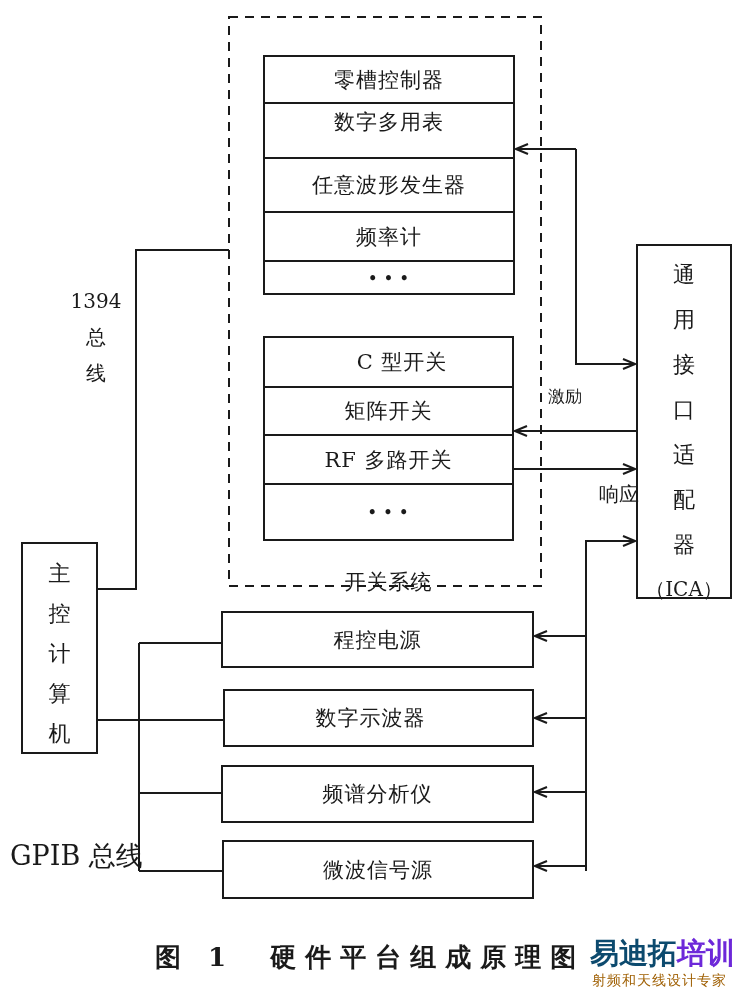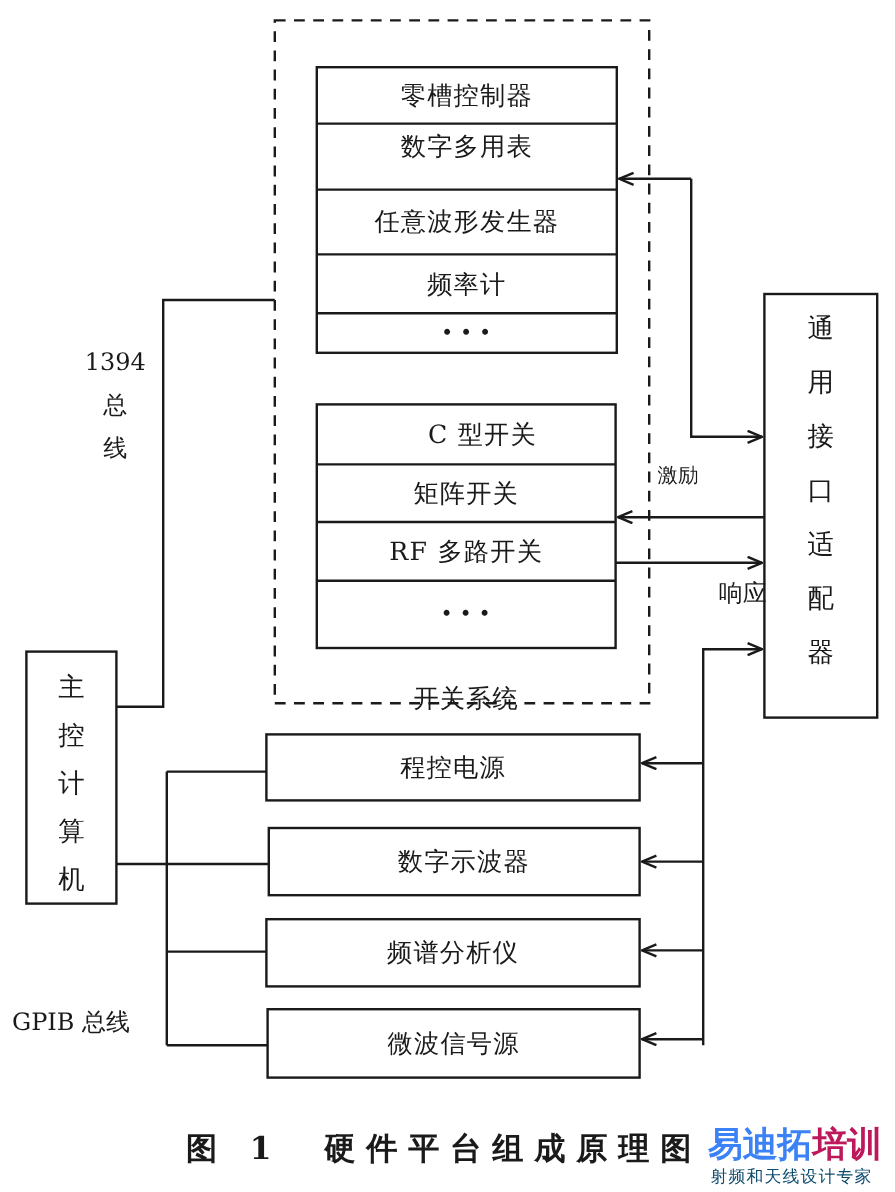"（ICA）" span { html: none -> <span>（ICA）</span> }
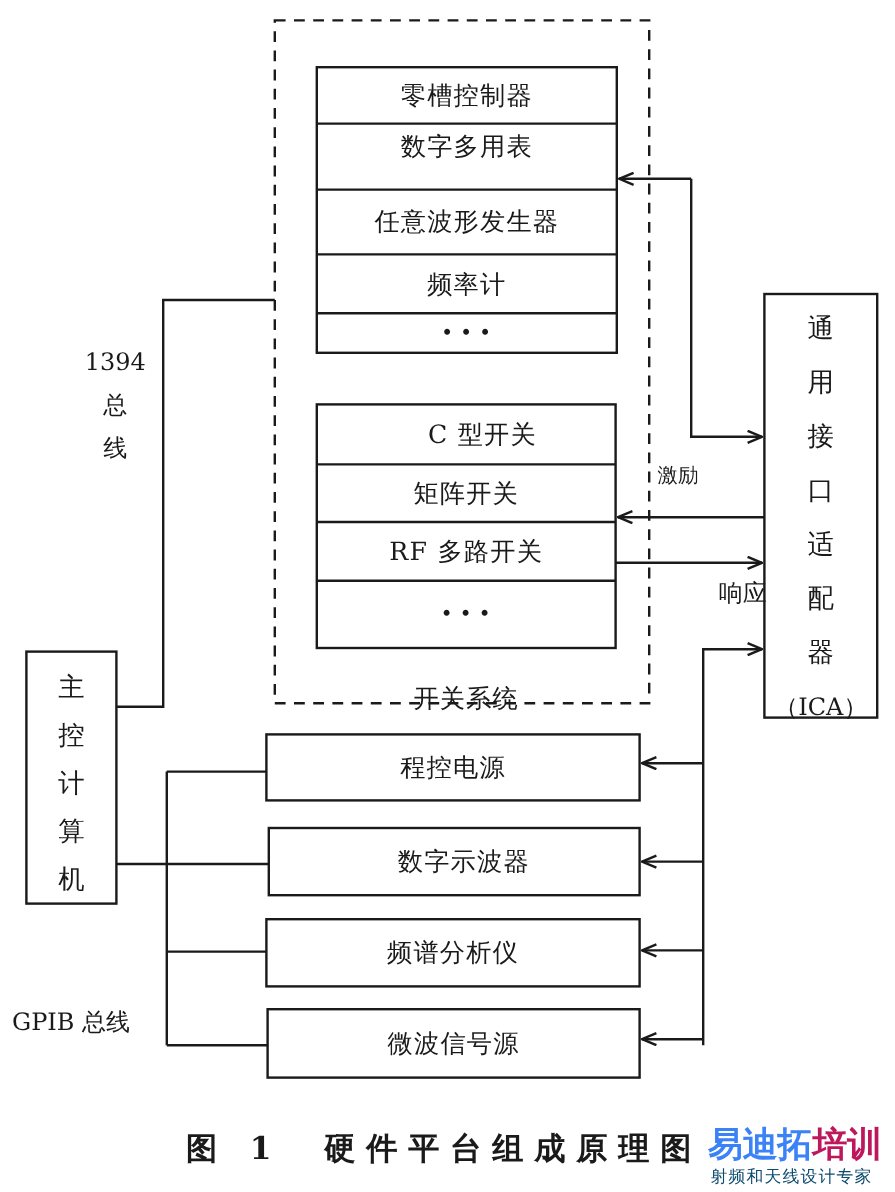"数字示波器" div.box-label { left: 232px -> 216px }
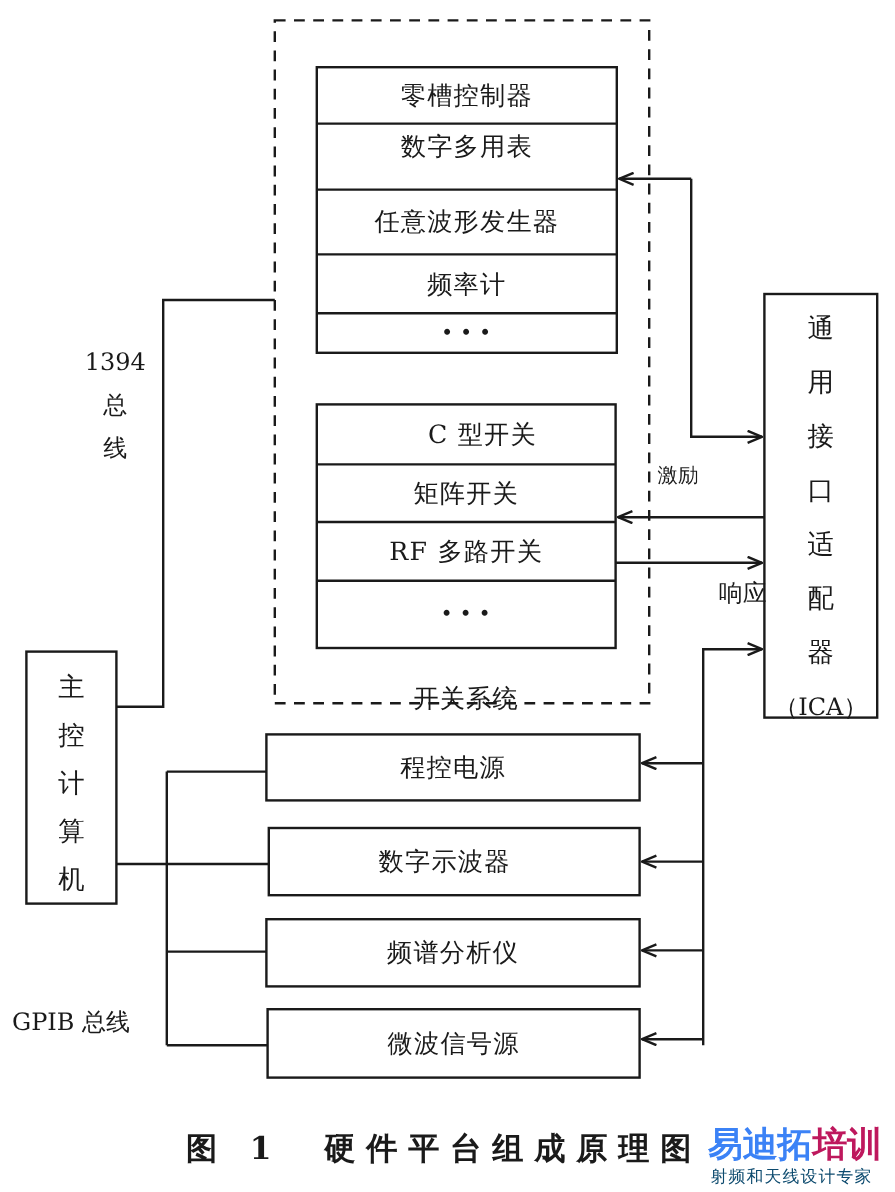"GPIB 总线" div.txt { font-size: 20px -> 27px }
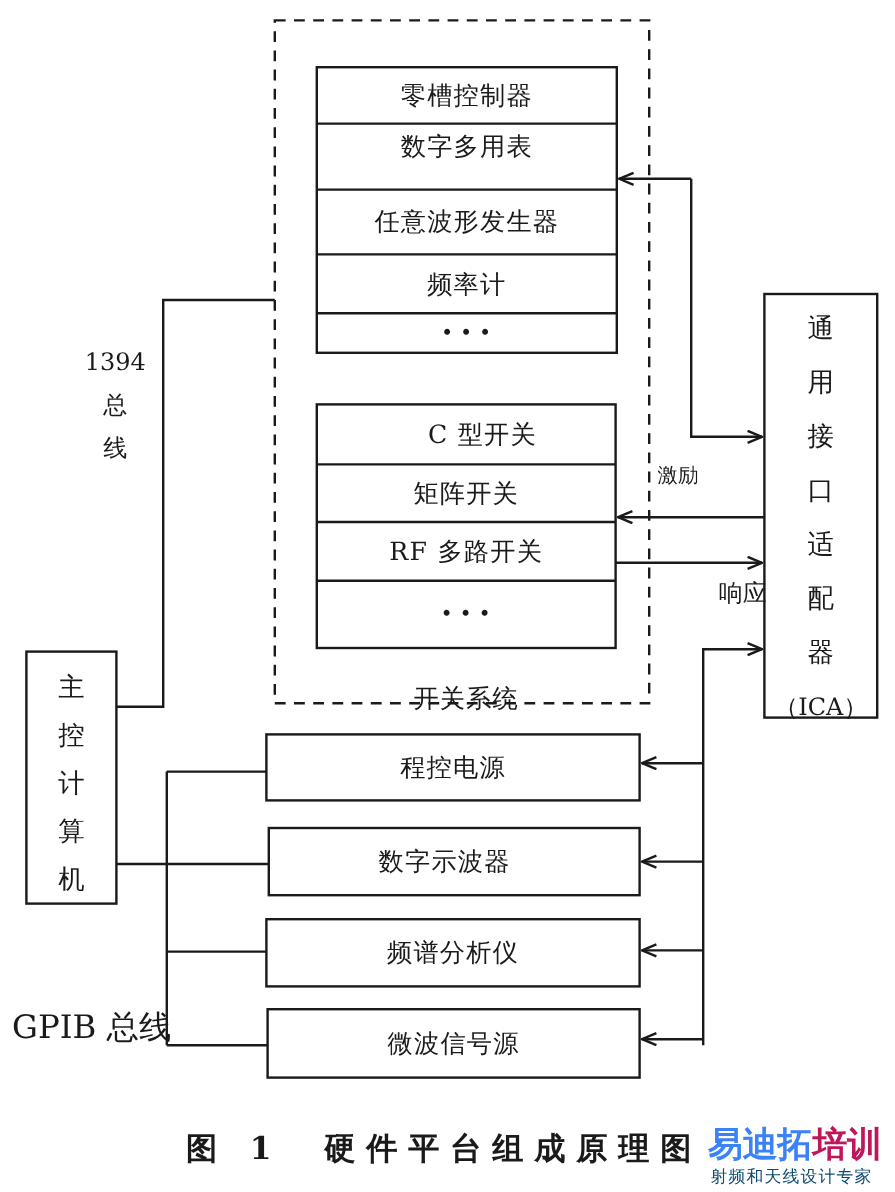"易迪拓" span { color: #3b82f6 -> #0c4a6e }
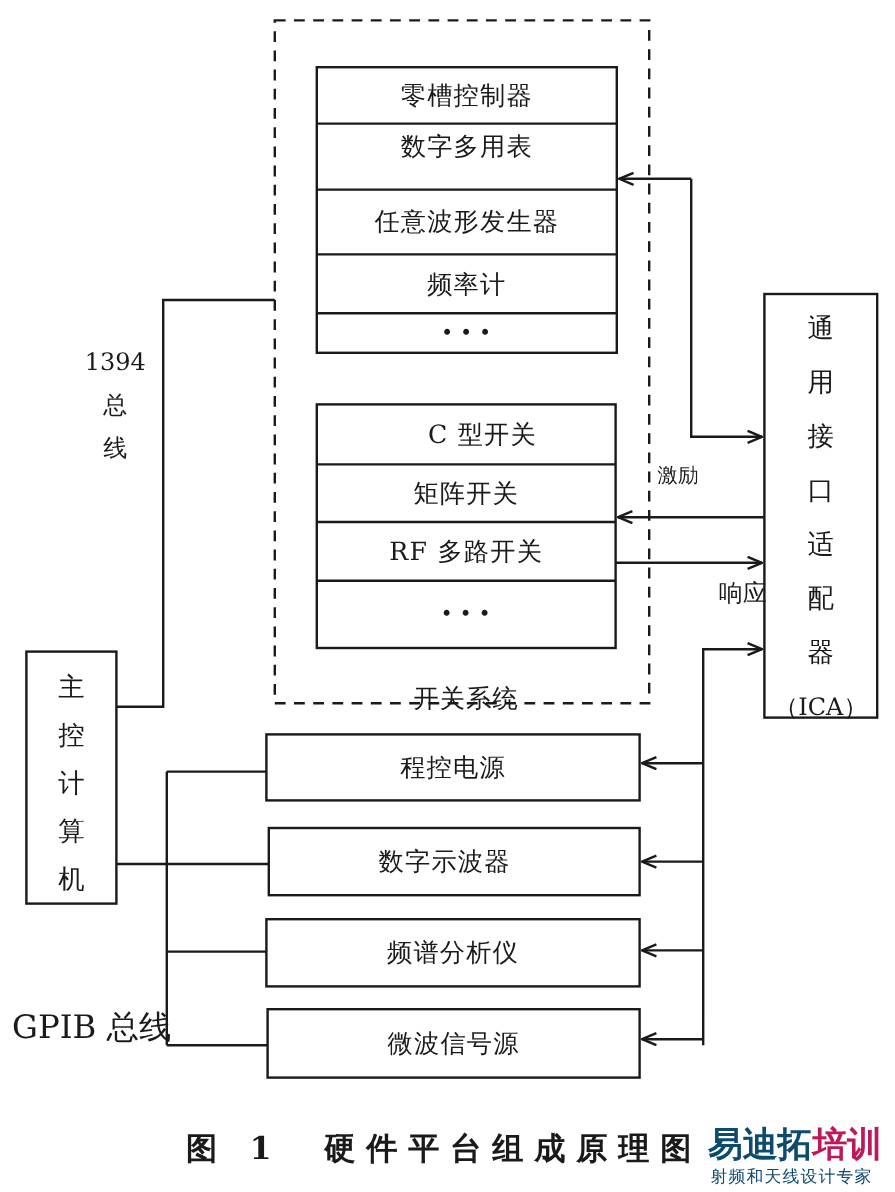"培训" span { color: #be185d -> #6d28d9 }
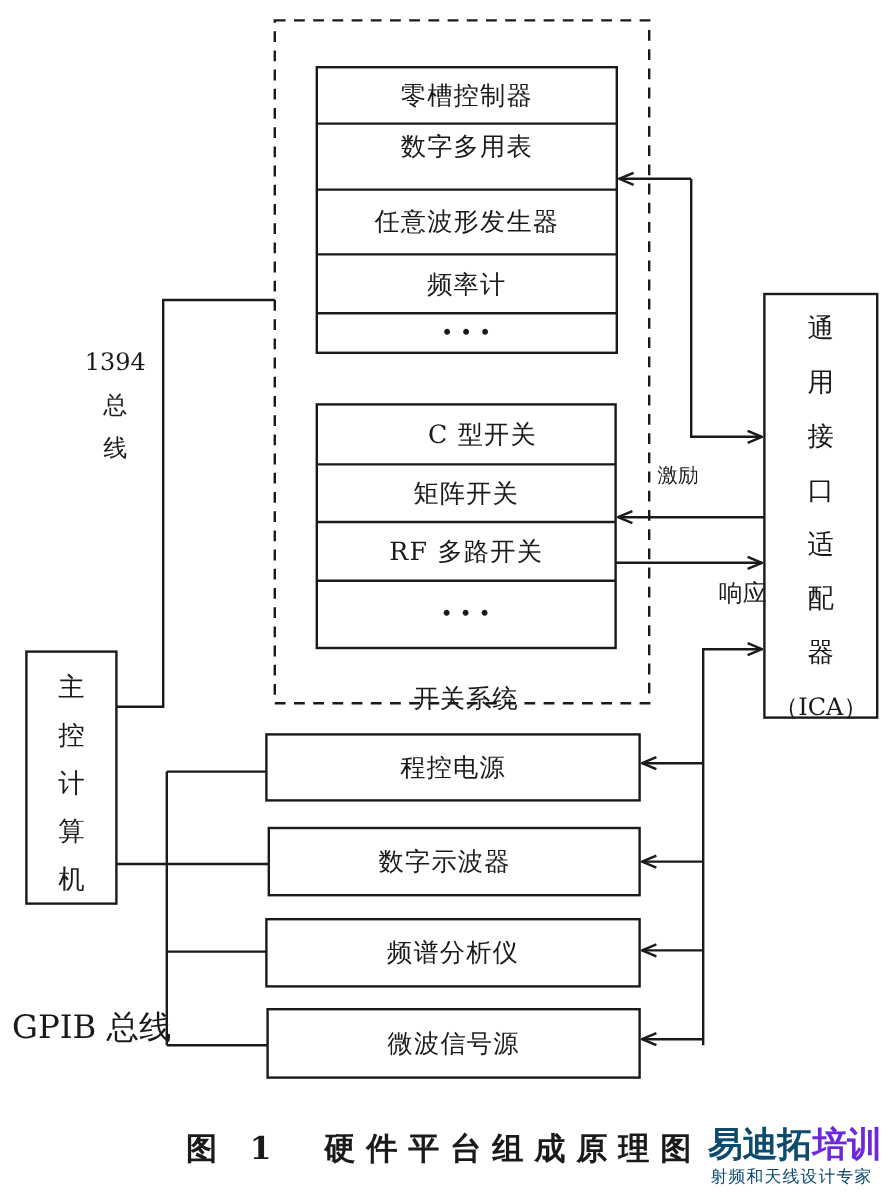"射频和天线设计专家" .wm-bot { color: #0c4a6e -> #a16207 }
